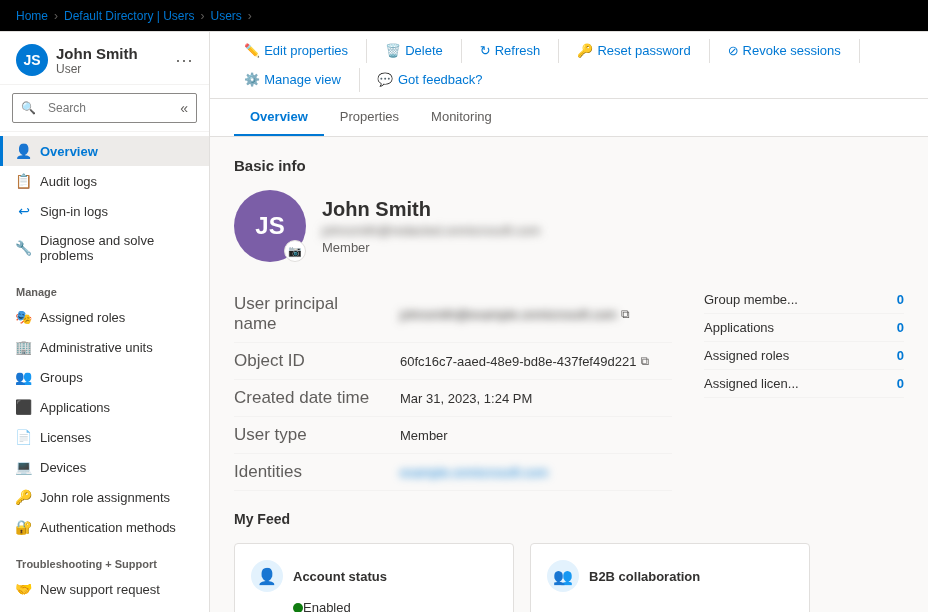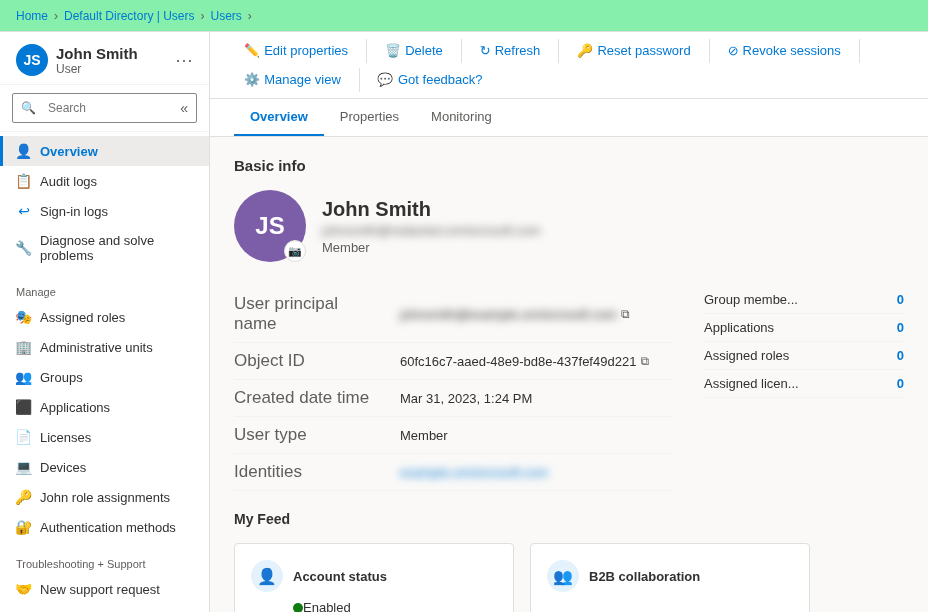"Home" .top-bar { background: #86efac -> #000000 }
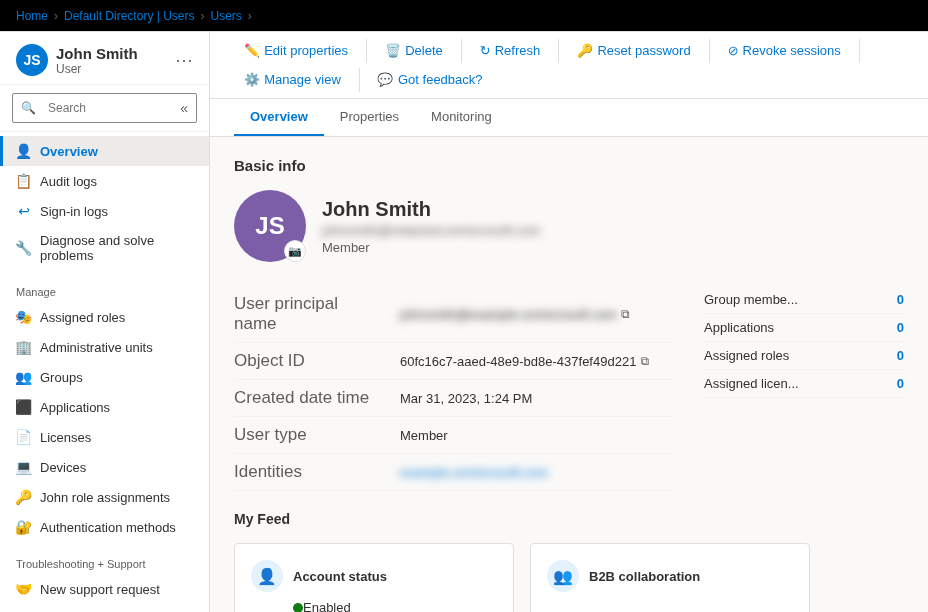"Manage" .nav-section-title { font-weight: 400 -> 700 }
